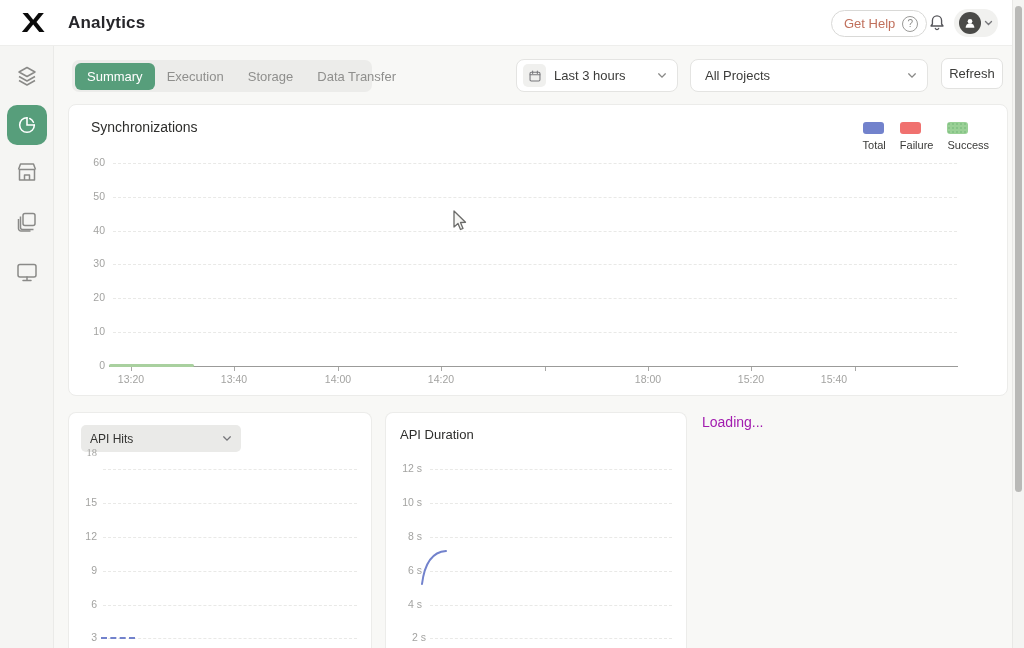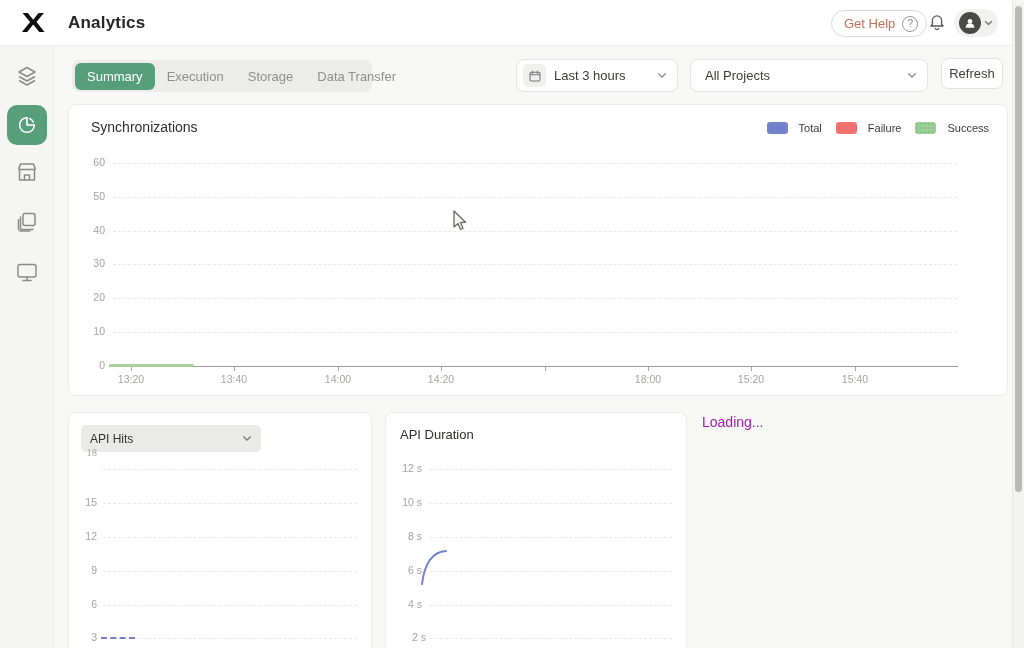"Total" .legend-item { flex-direction: none -> column; gap: 11px -> 5px }
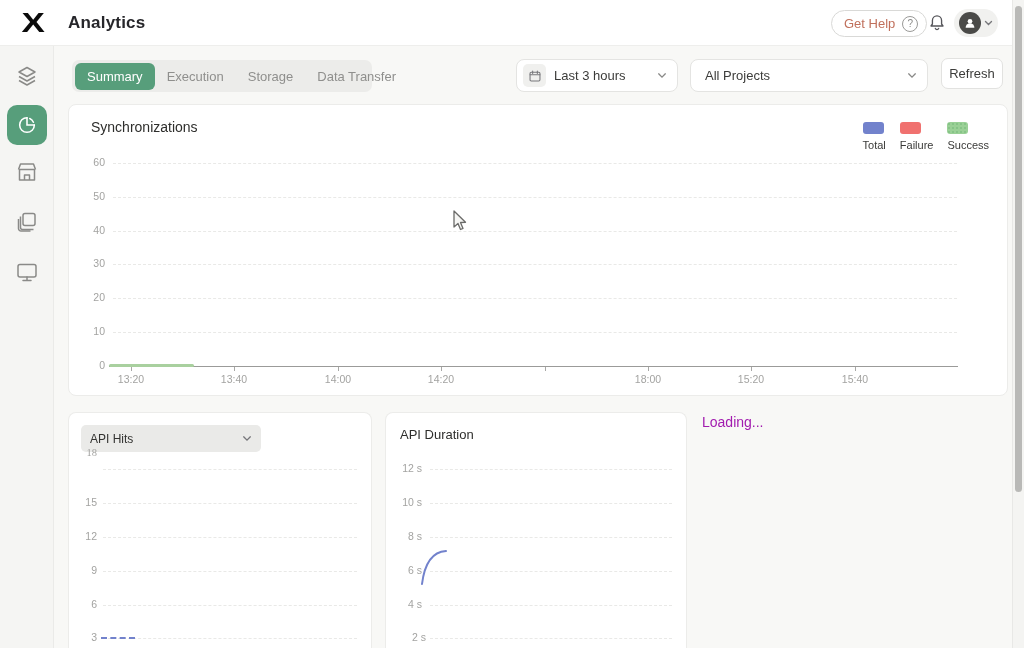"15:40" div.xtick { left: 764px -> 743px }
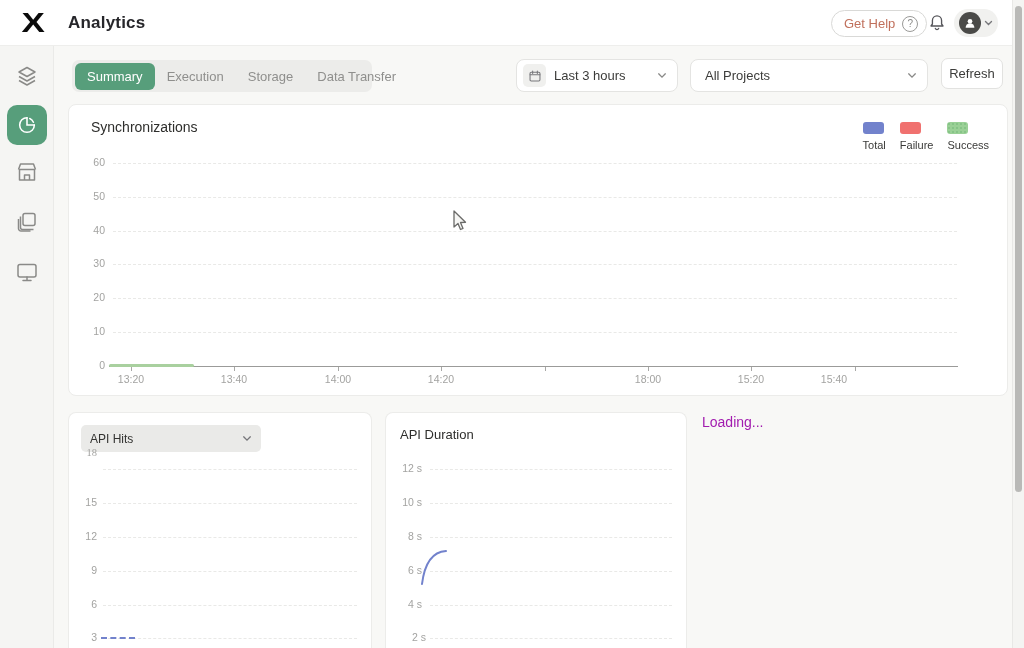"API Hits" .hits-dd { width: 180px -> 160px }
